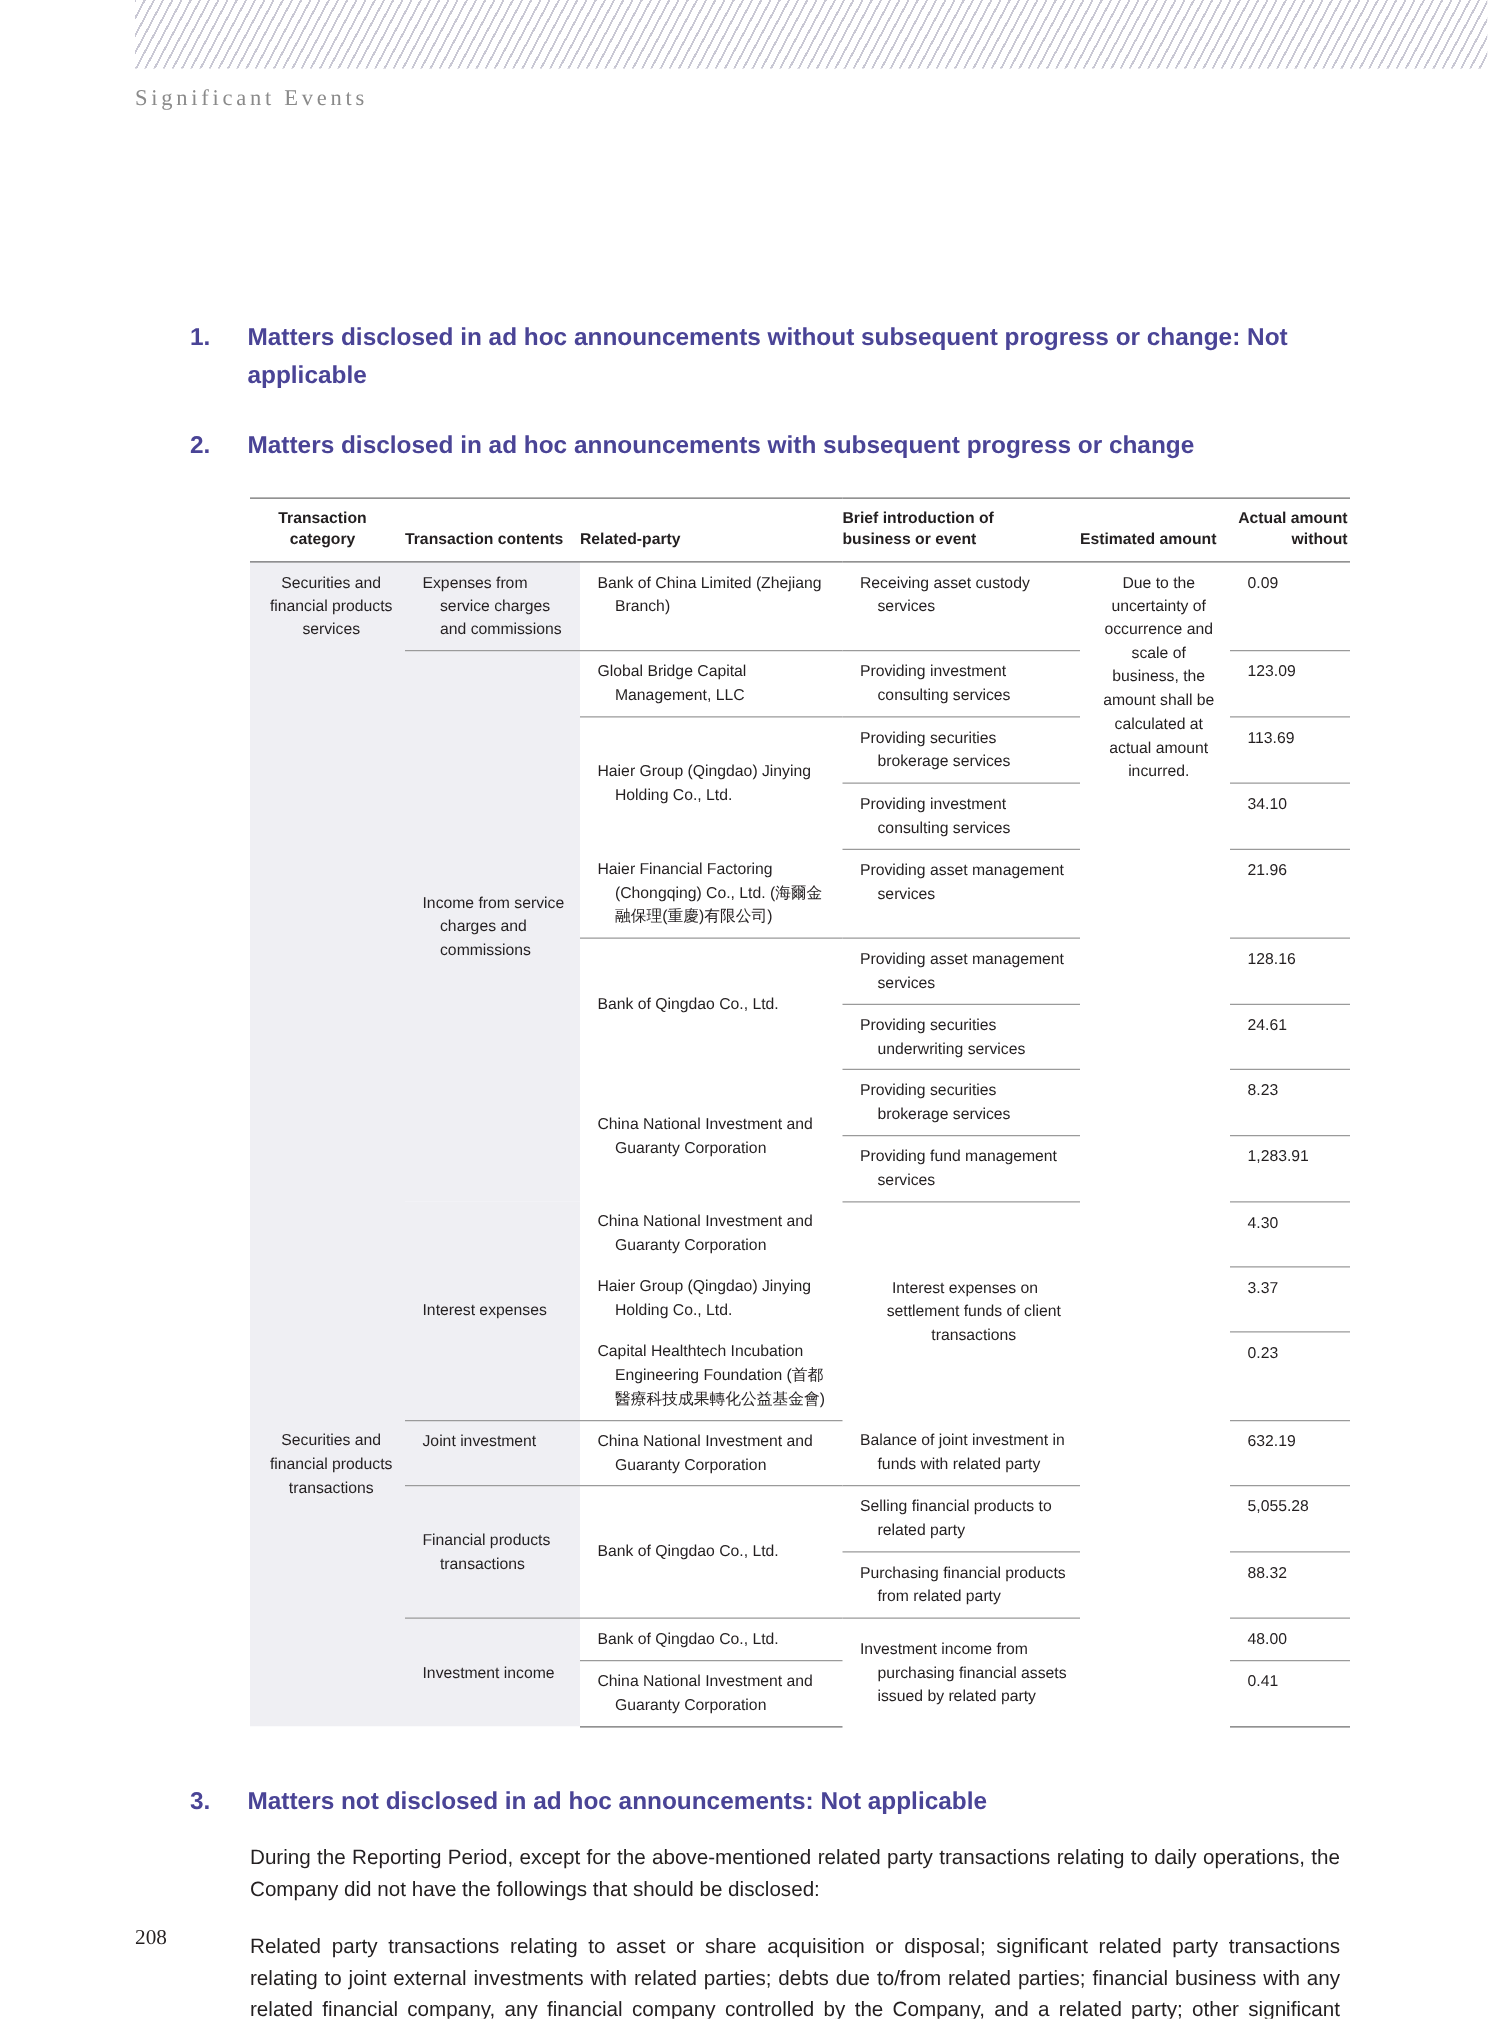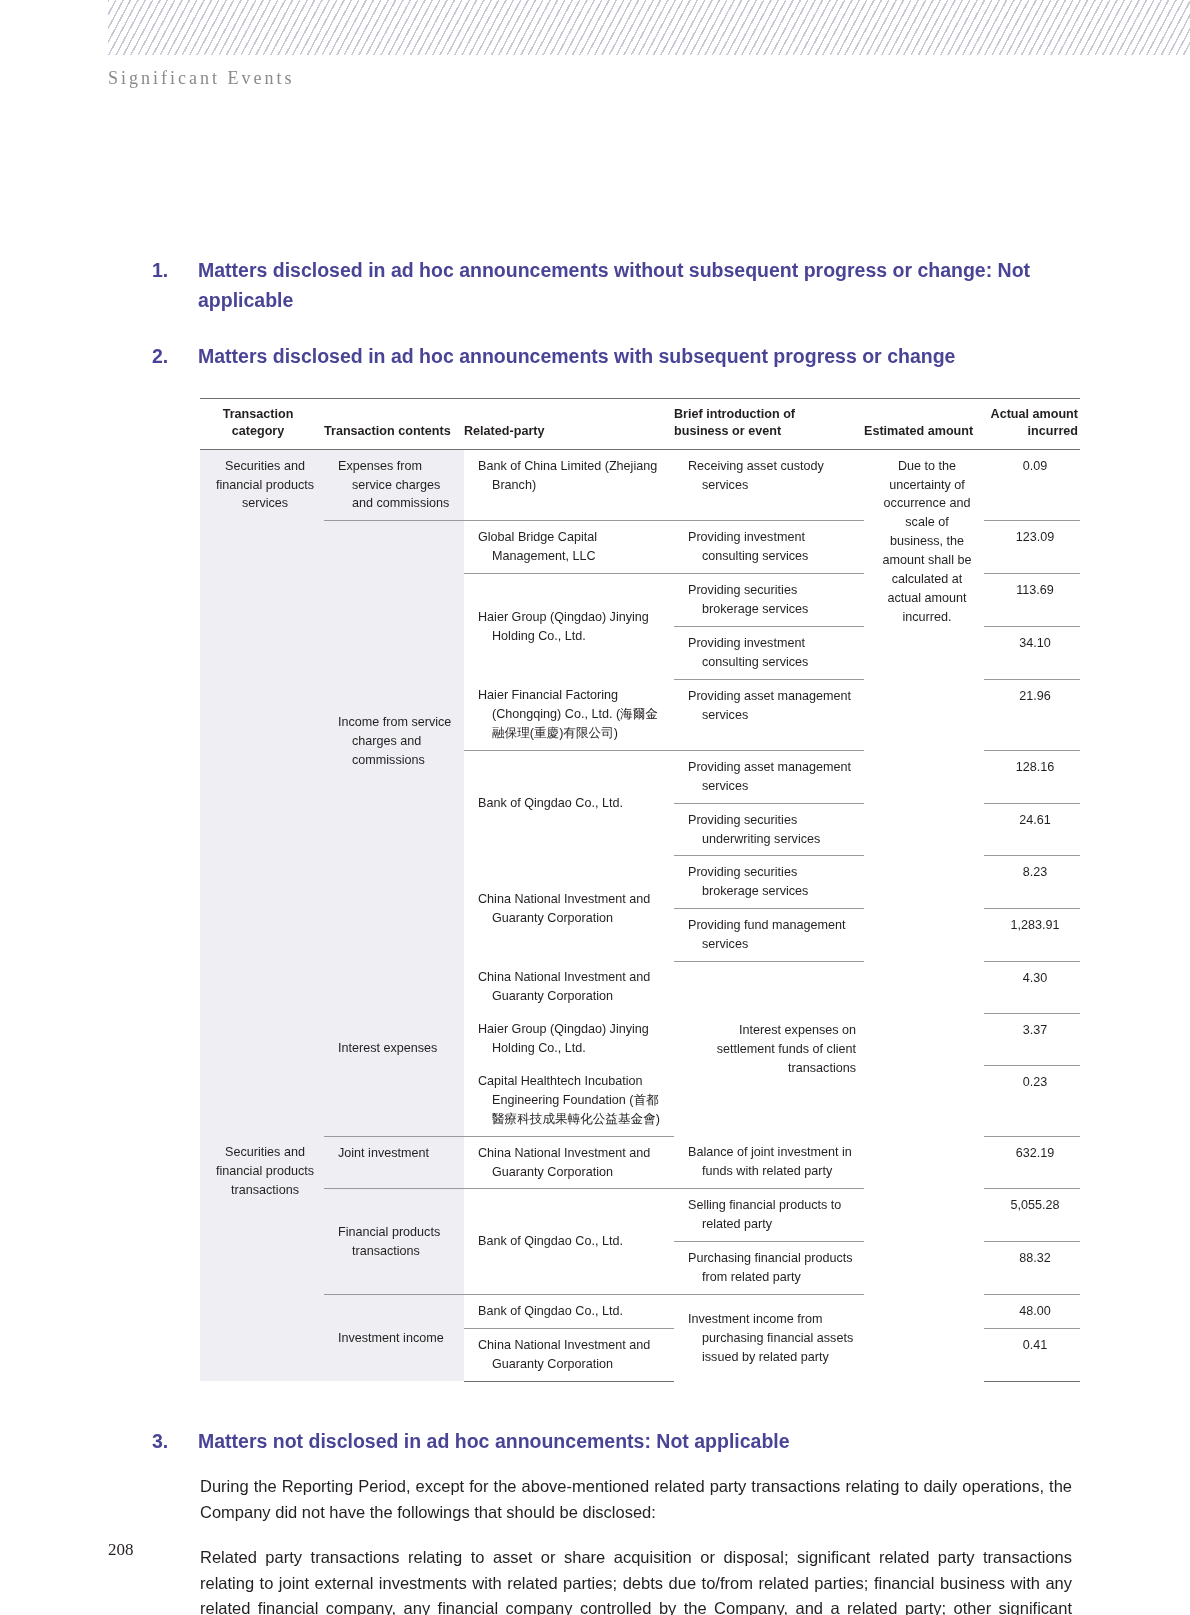"incurred" span { text: incurred -> without }
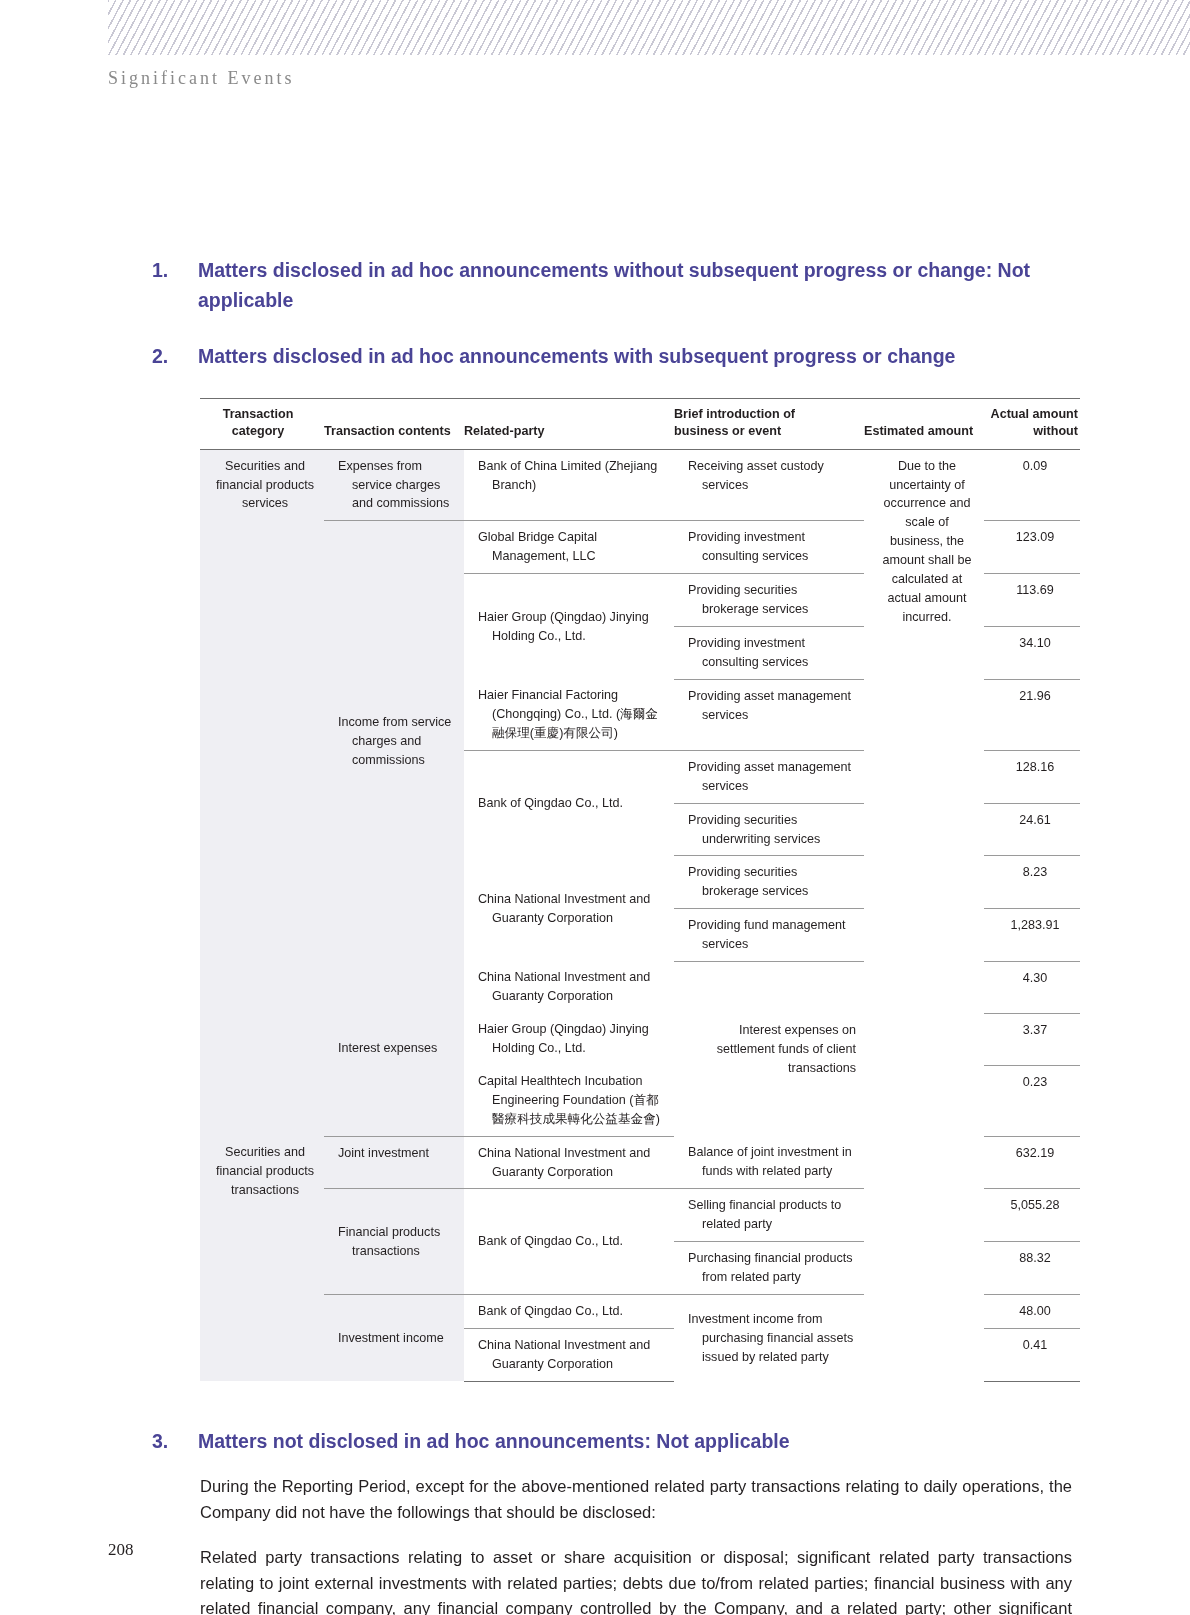"0.09" td.act-cell { text-align: center -> left }
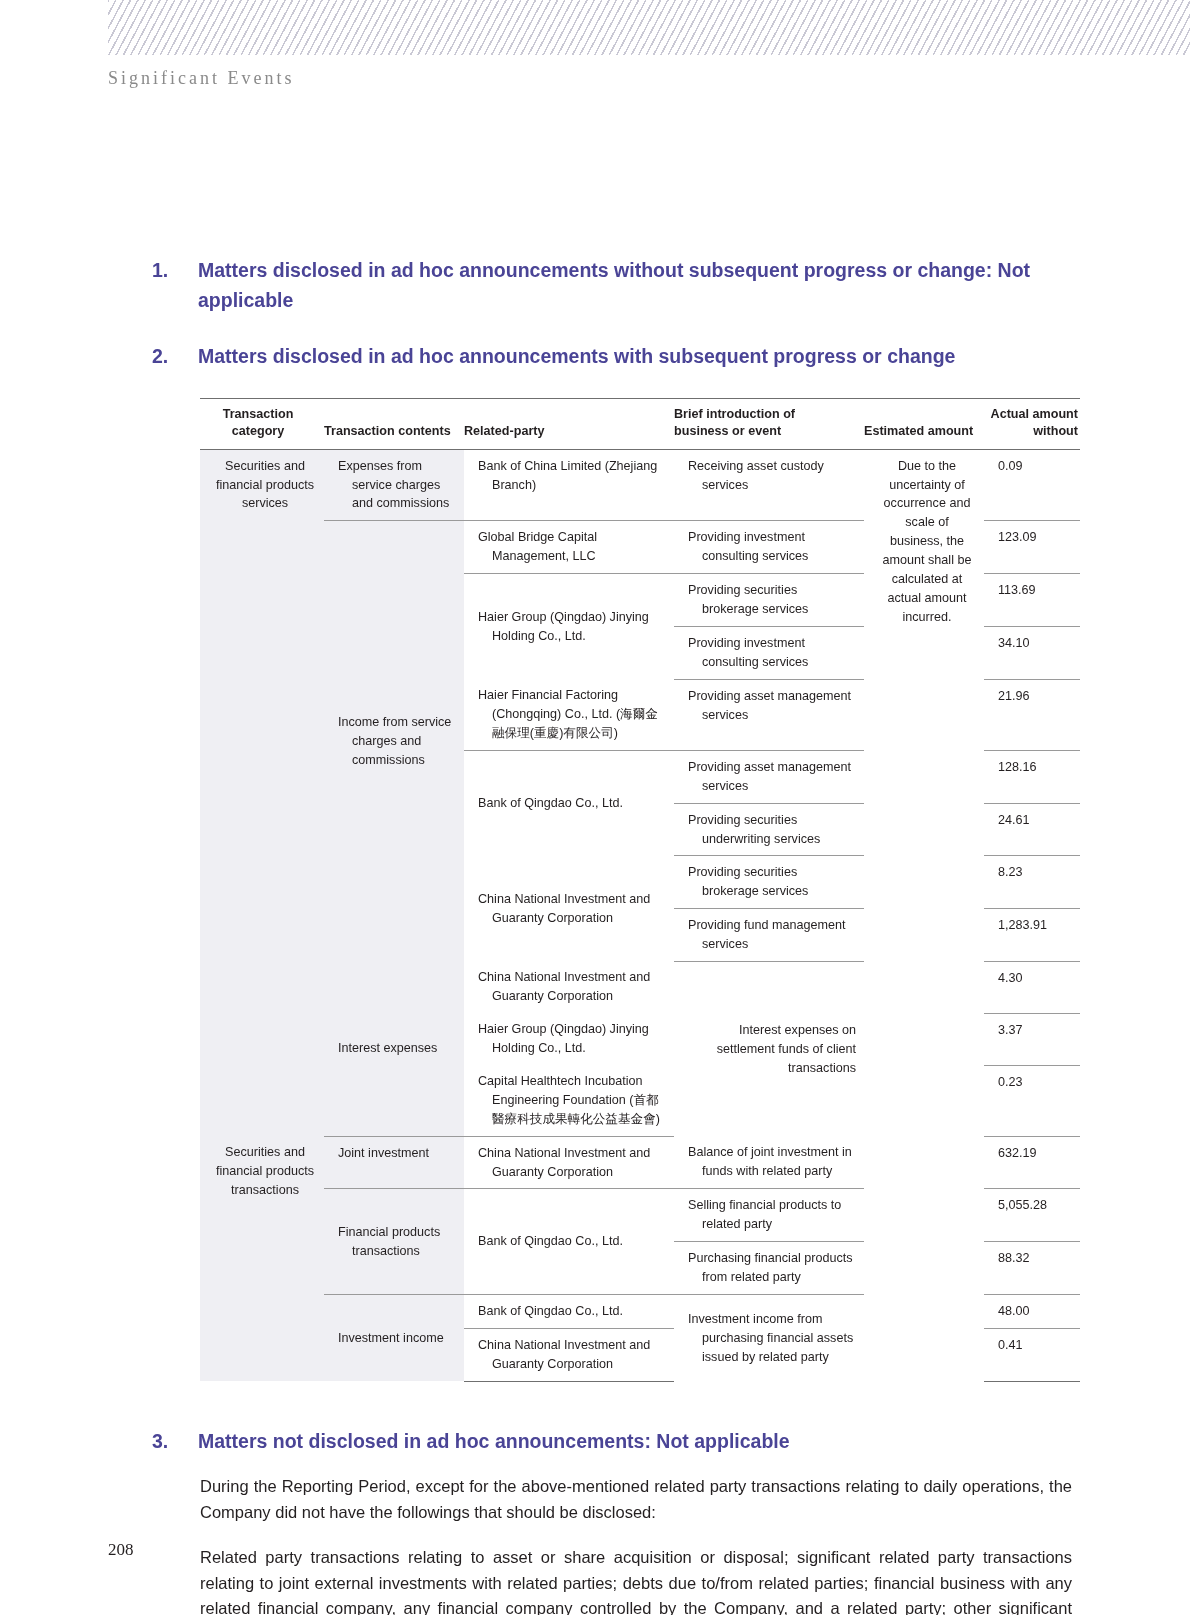"Interest expenses on settlement funds" td.brief-cell { text-align: right -> center }
